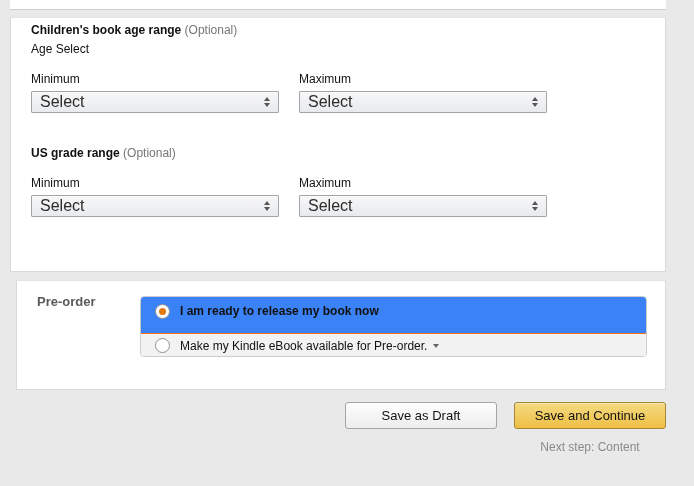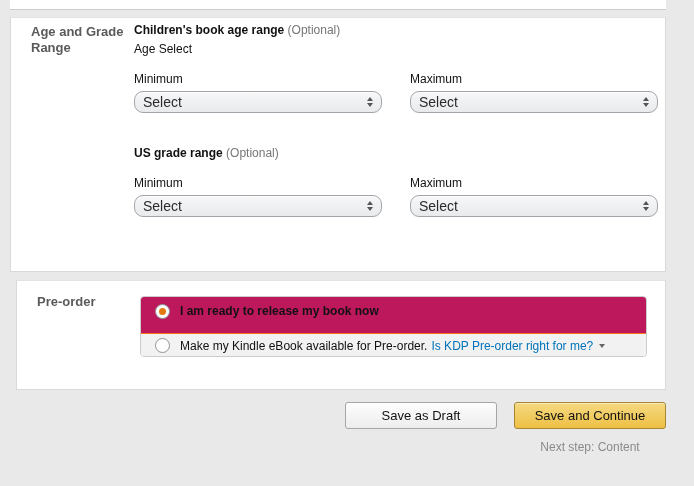"Age and Grade Range" div.section-label { html: <div>Age and Grade Range</div> -> none }
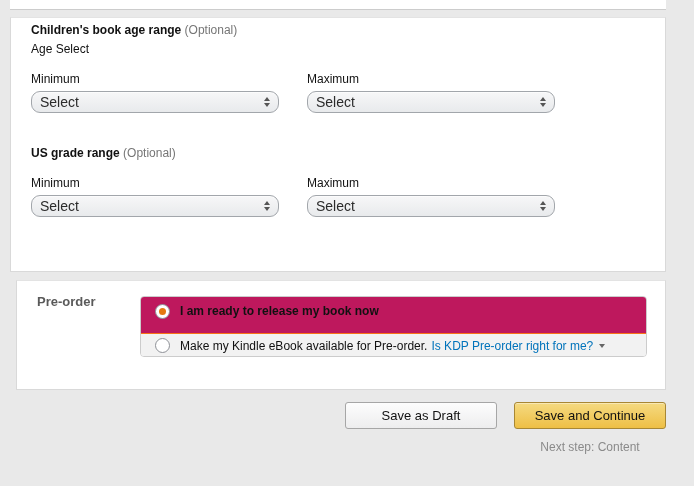"Minimum" .select-row { gap: 28px -> 20px }
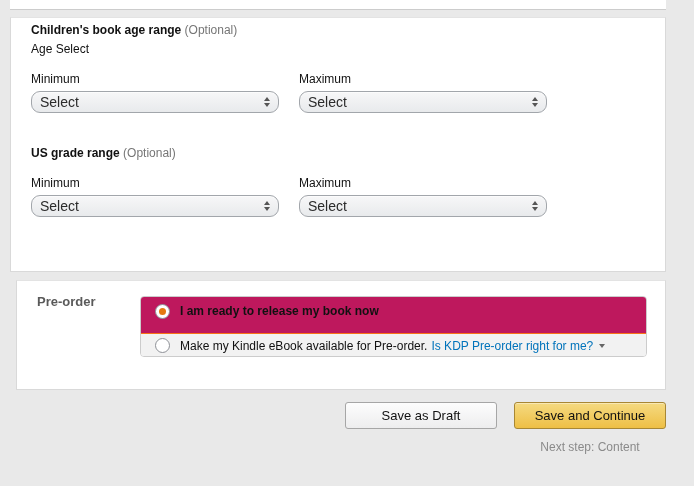"Select" .selectbox { border-radius: 9px -> 1px; font-size: 14px -> 16px }
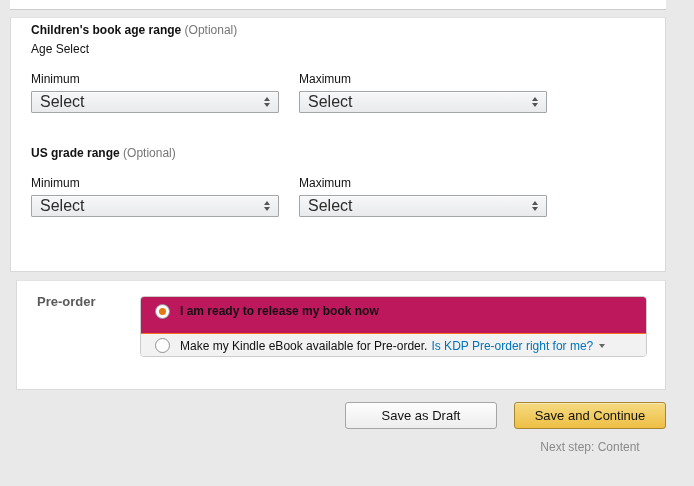"I am ready to release" .radio-row.r1 { background: #be185d -> #3b82f6 }
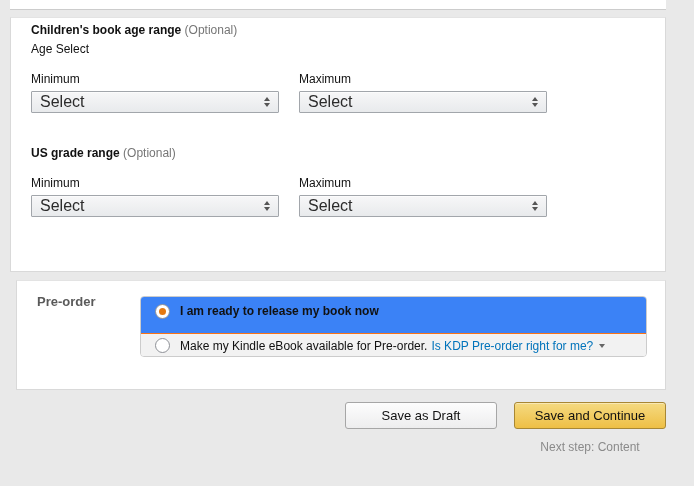"Is KDP Pre-order right for" span.link { html: <span>Is KDP Pre-order right for me?</span> -> none }
